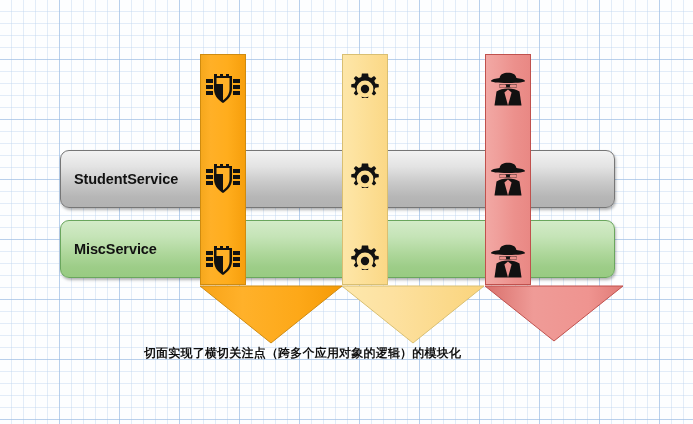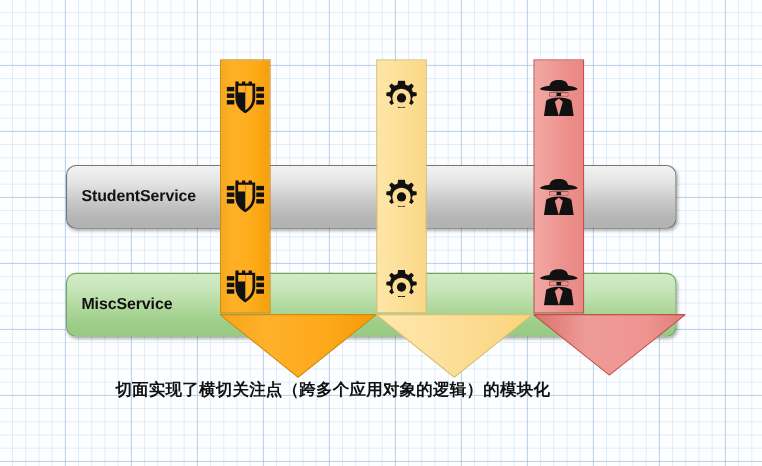"MiscService" .box-green { top: 248px -> 220px }
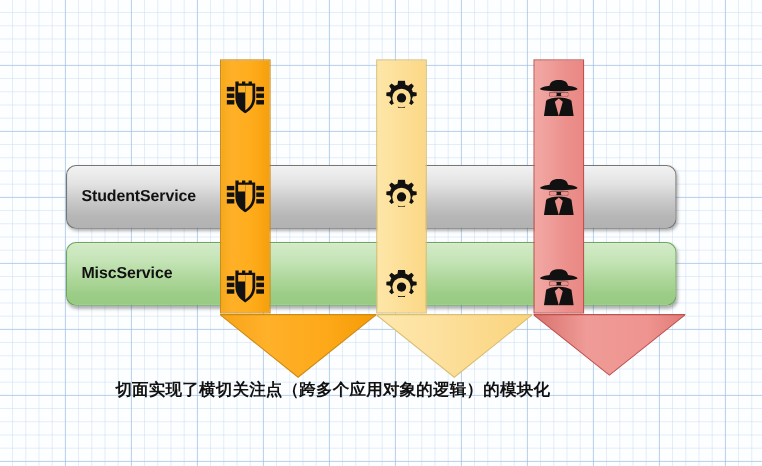"切面实现了横切关注点（跨多个应用对象的逻辑）的模块化" .caption { font-size: 15px -> 12px }
